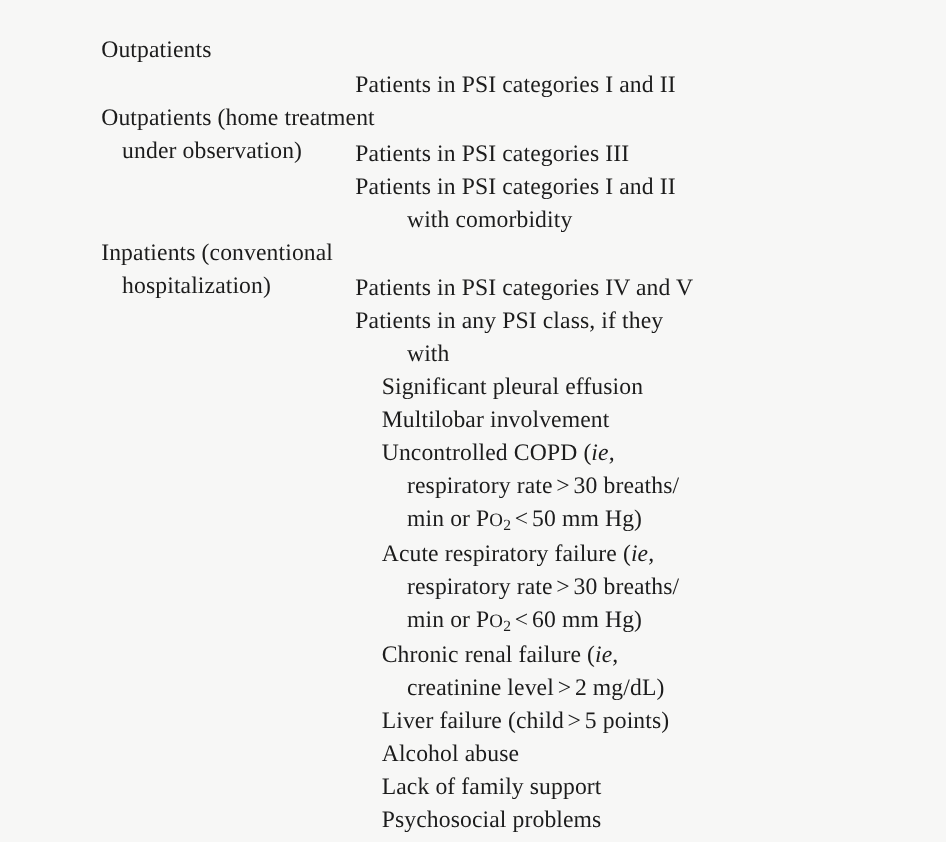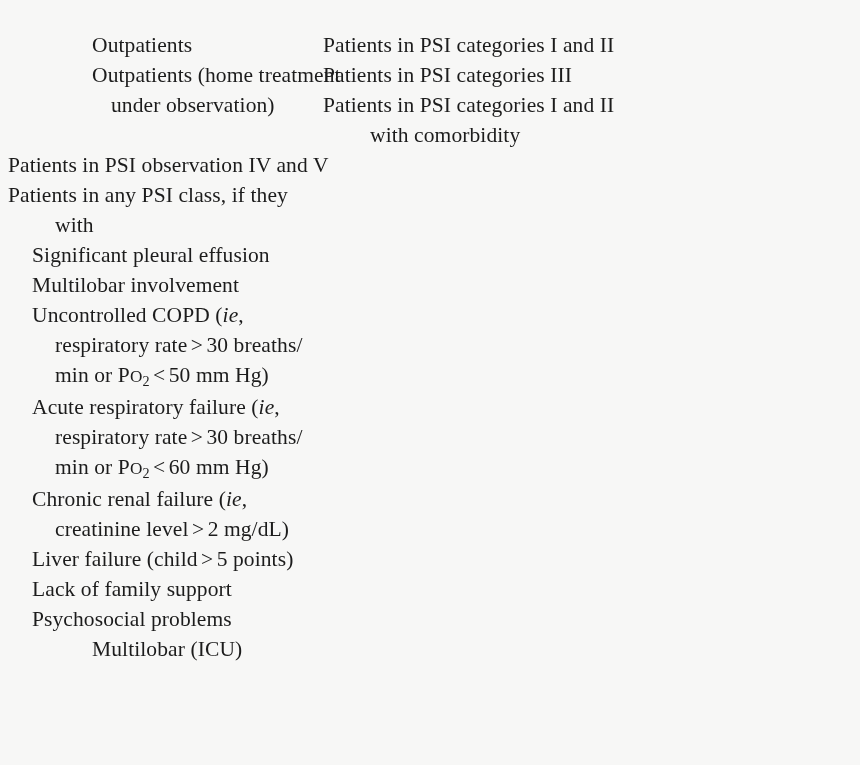"Patients in PSI categories I" .col-right { margin-top: none -> 32px }
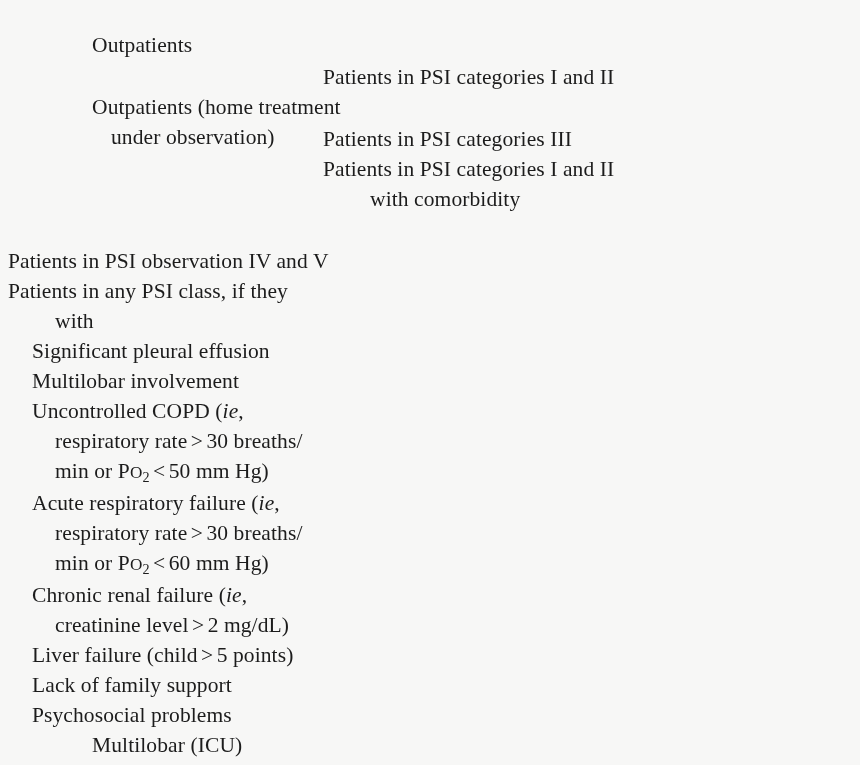"Inpatients (conventional" div.col-left { html: none -> <div> <div>Inpatients (conventional</div> <div>hospitalization)</div> </div> }
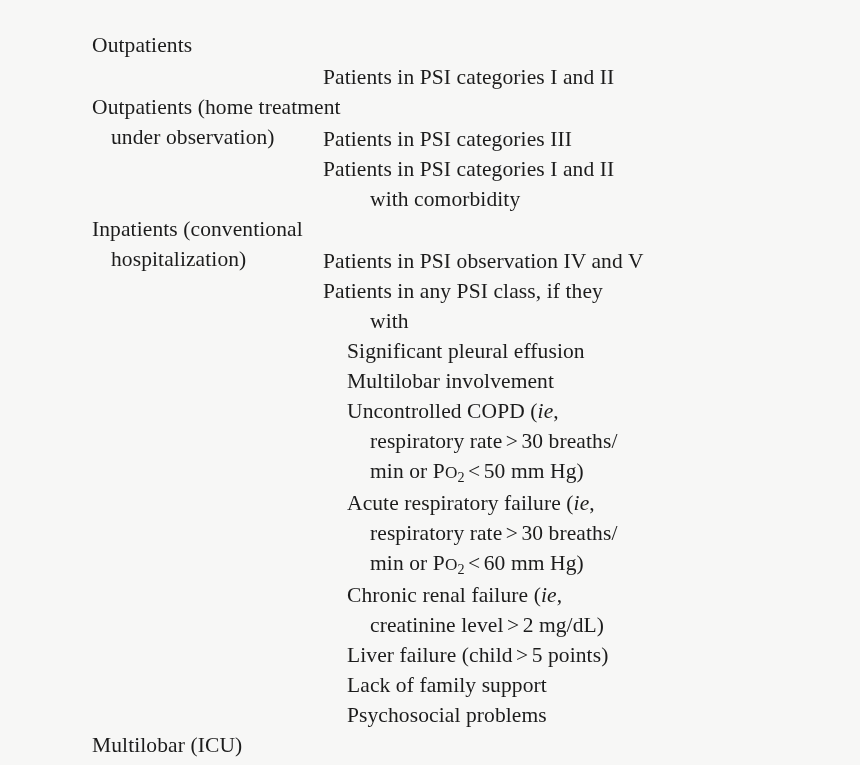"Patients in PSI observation IV" div.line { text: observation -> categories }
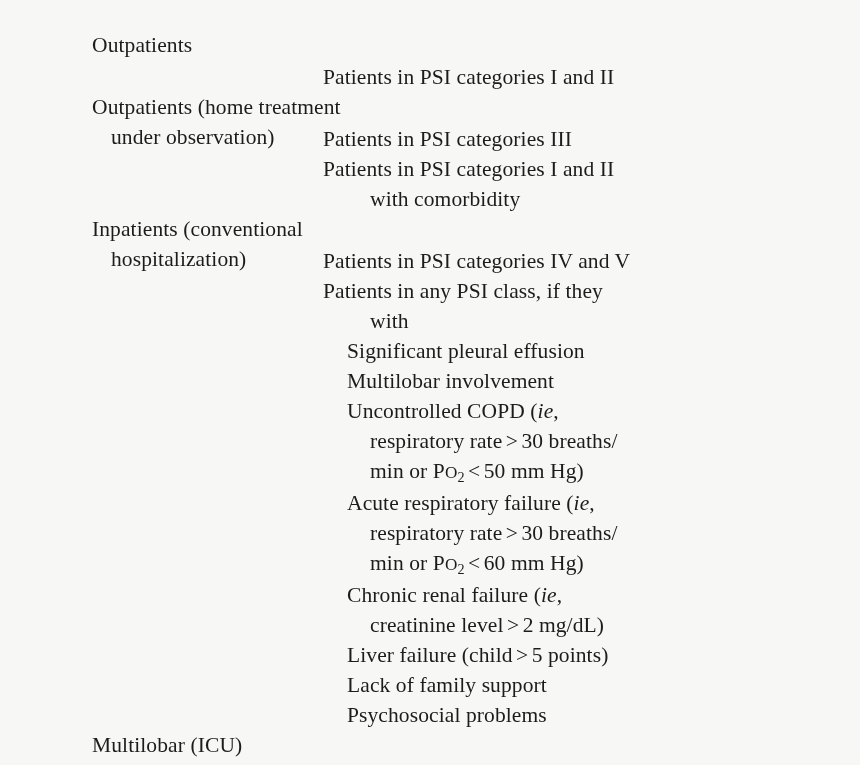"Alcohol abuse" div.line { html: none -> <div>Alcohol abuse</div> }
